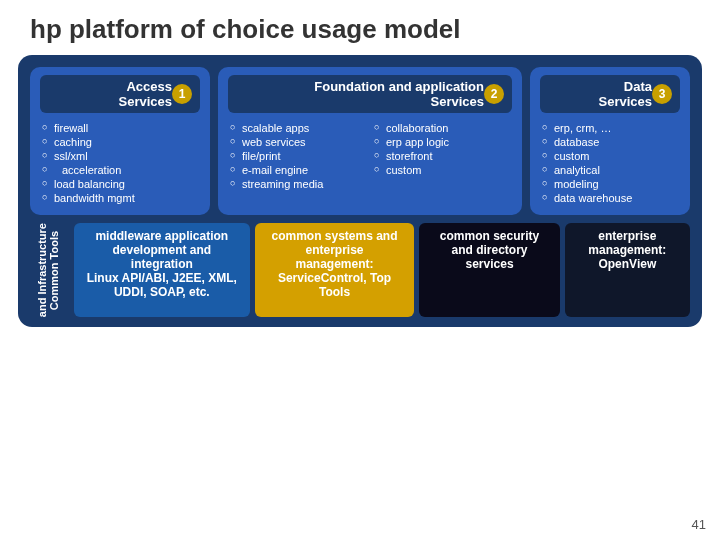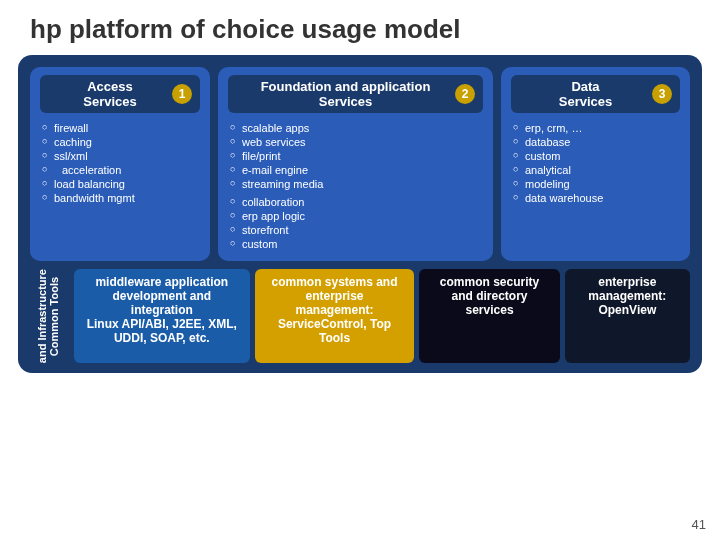"Access" .service-box-header-title { text-align: center -> right }
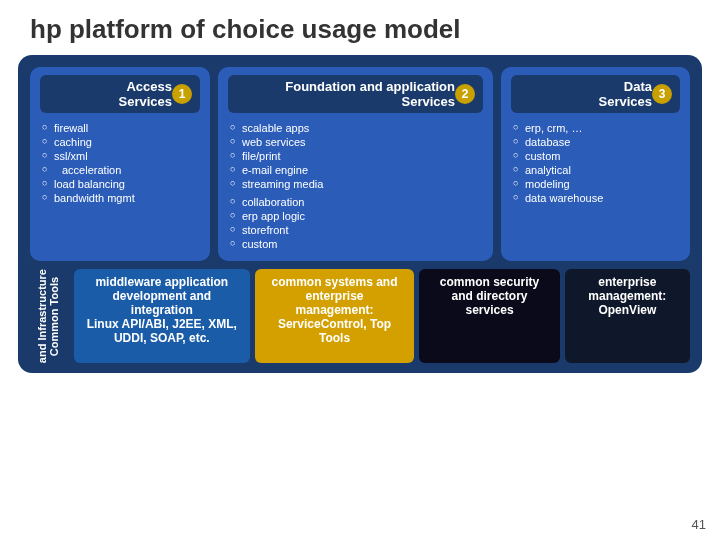"Data" .service-box.data { width: 189px -> 160px }
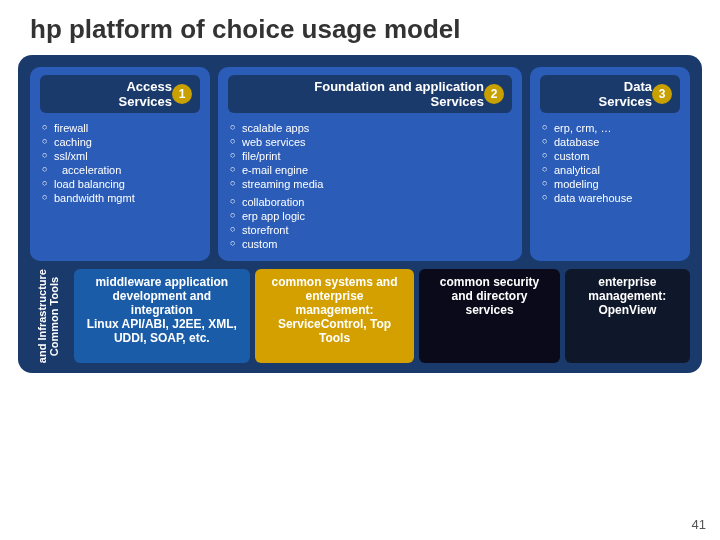"scalable apps" .foundation-content { flex-direction: column -> none }
